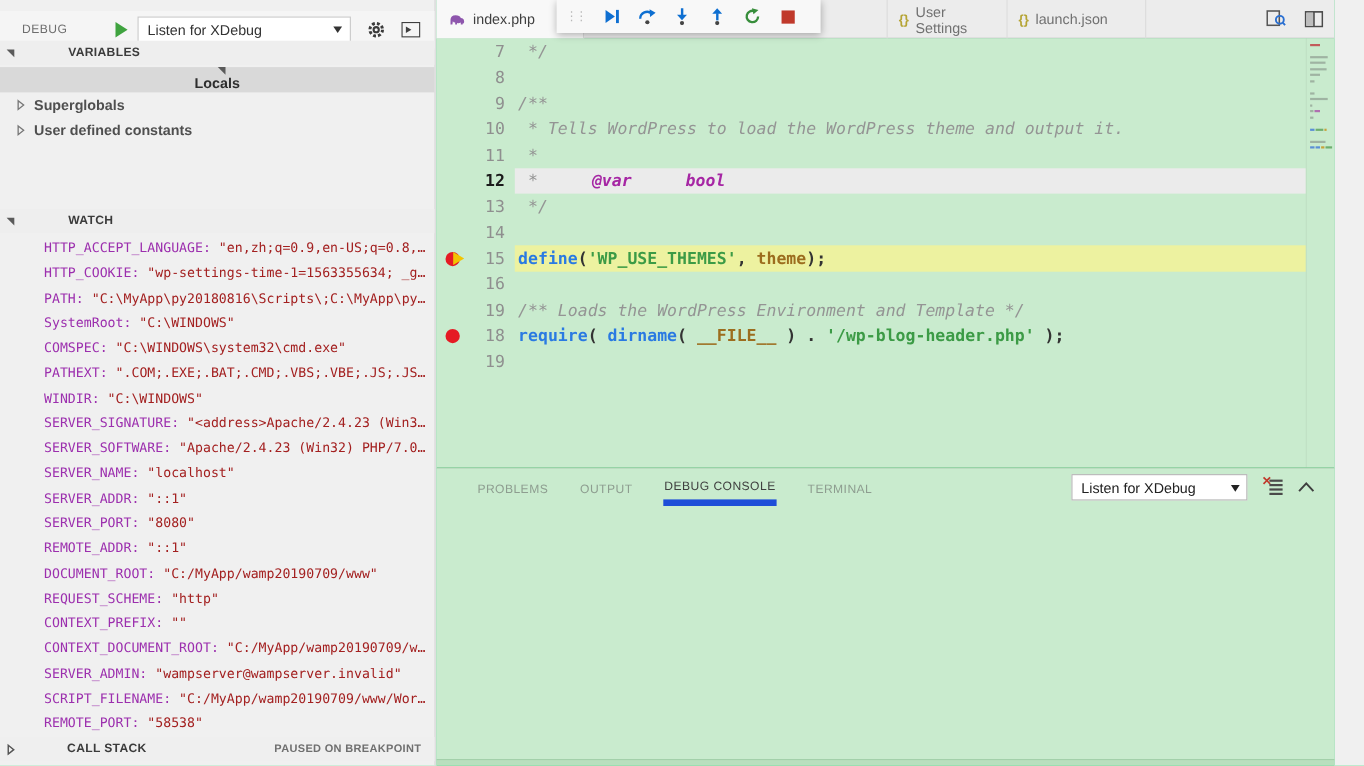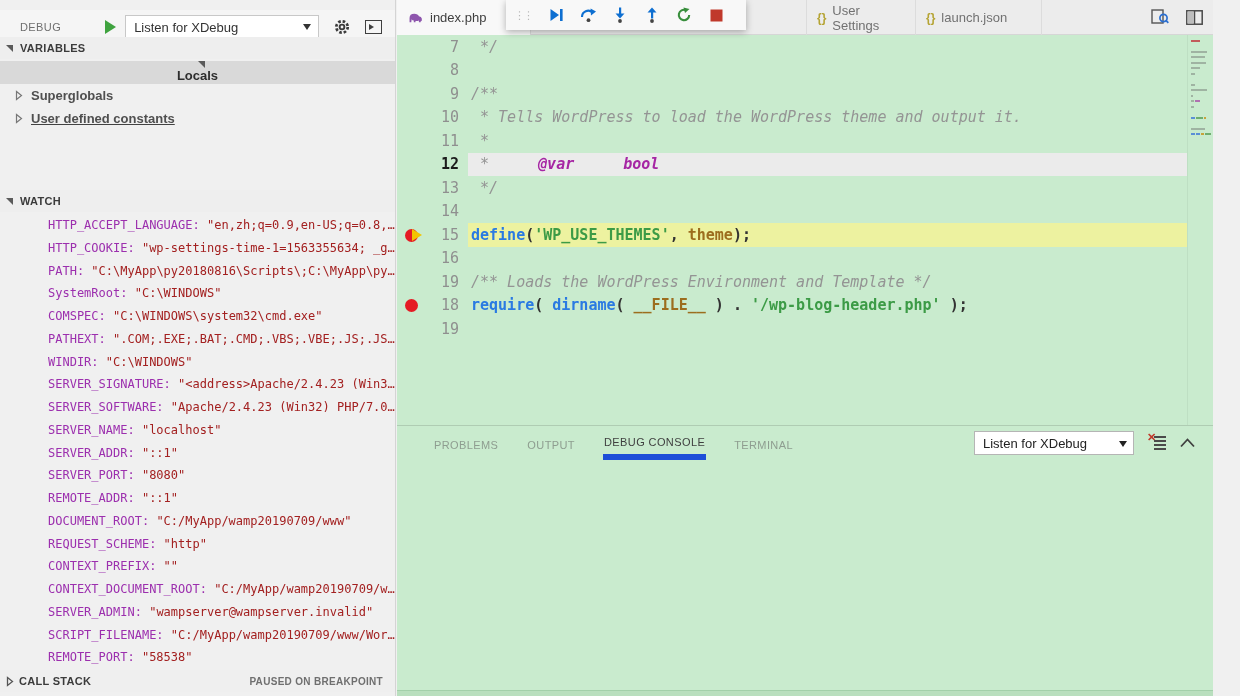"VARIABLES" .sect-header { gap: none -> 42px }
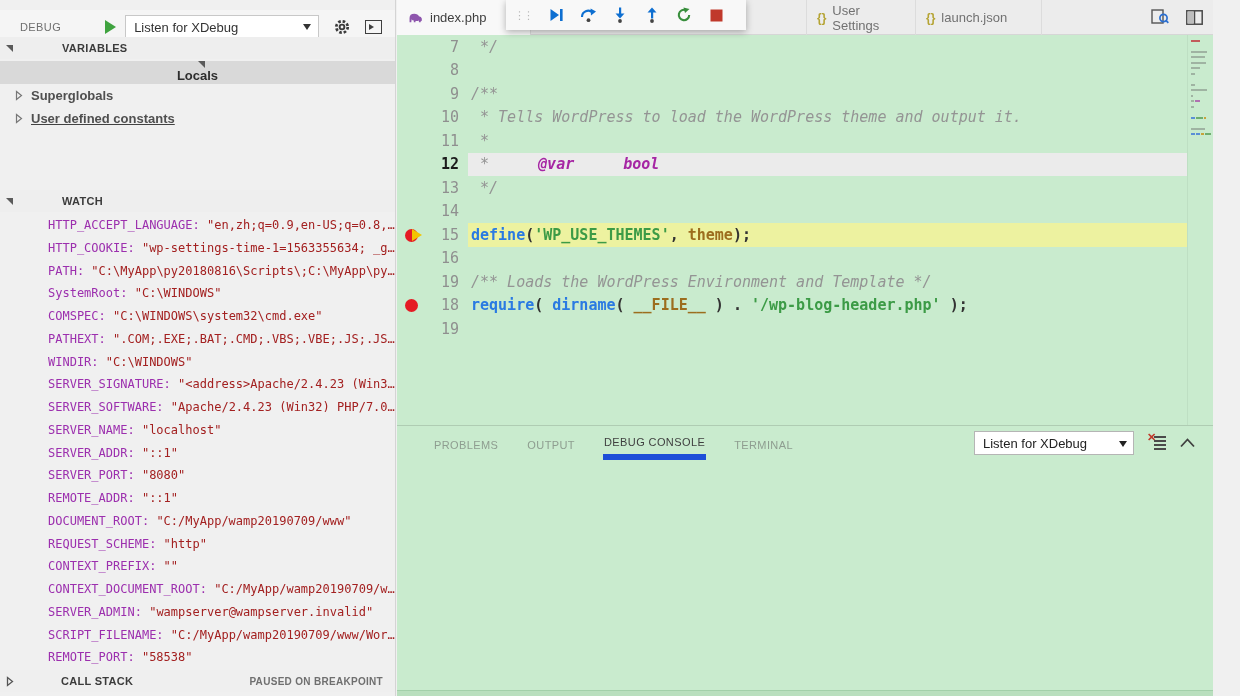"User defined constants" div.tree-row { text-decoration: underline -> none }
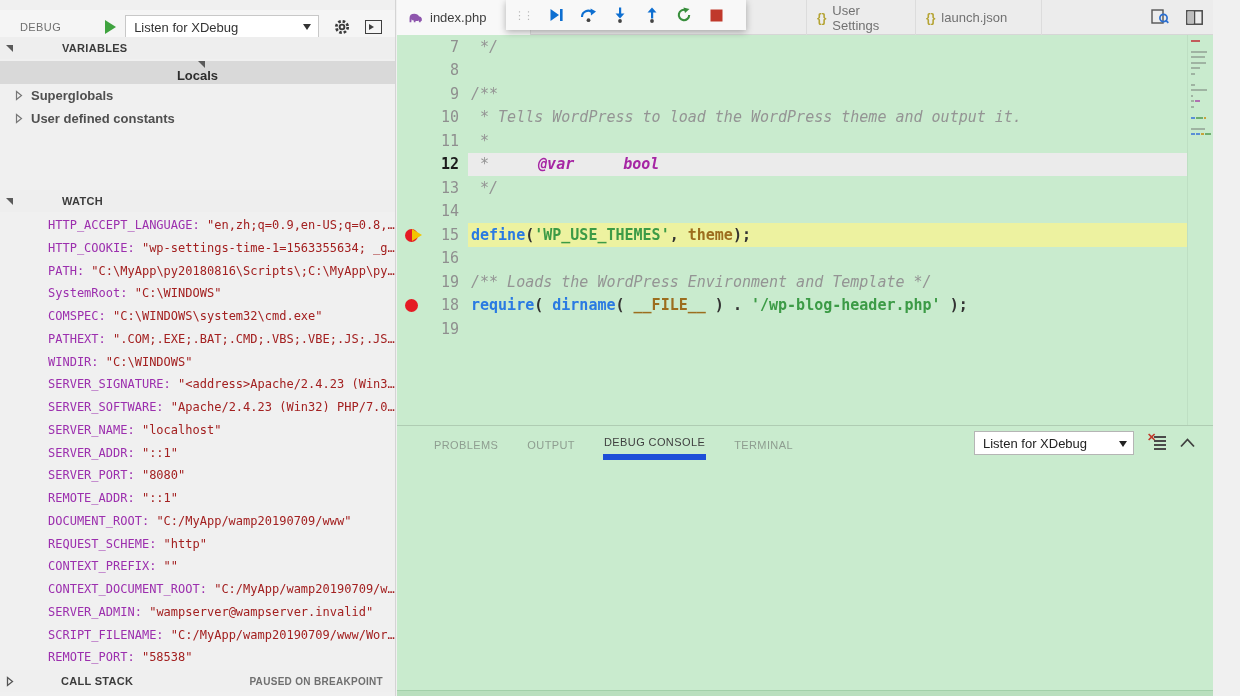"HTTP_ACCEPT_LANGUAGE:" .watch-row { margin-left: 48px -> none; padding-left: none -> 40px }
